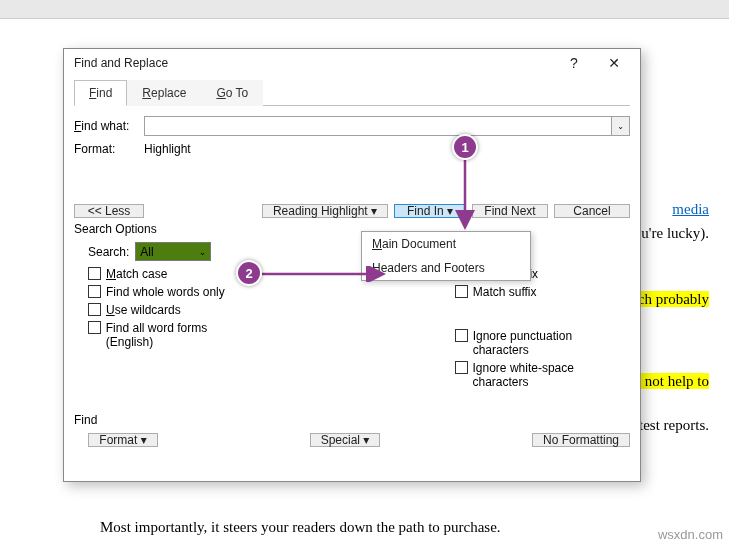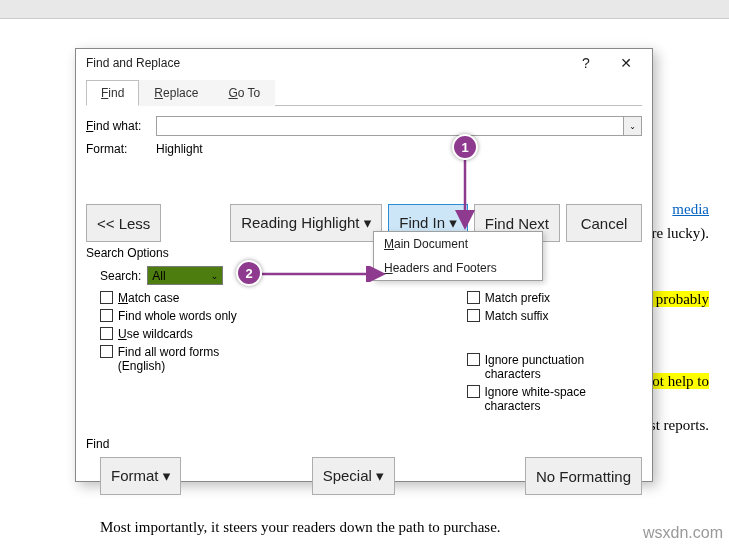"Find and Replace" .dialog { left: 75px -> 63px }
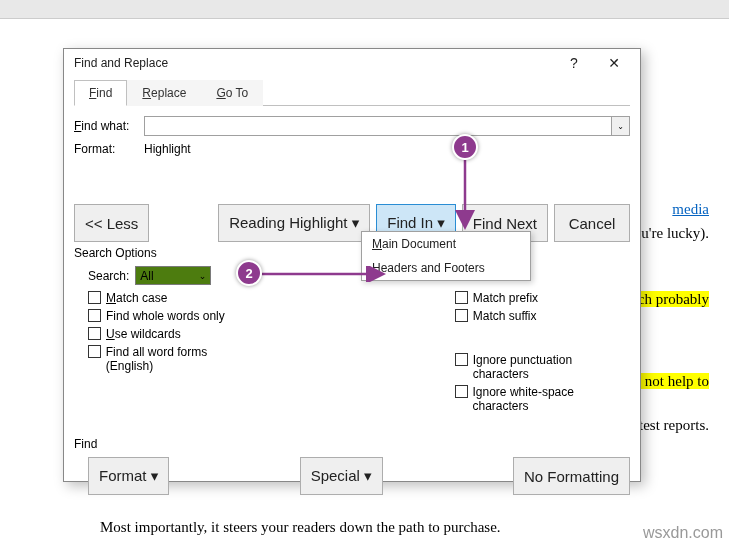"<< Less" .btn { font-size: 15px -> 12px; height: 38px -> 14px }
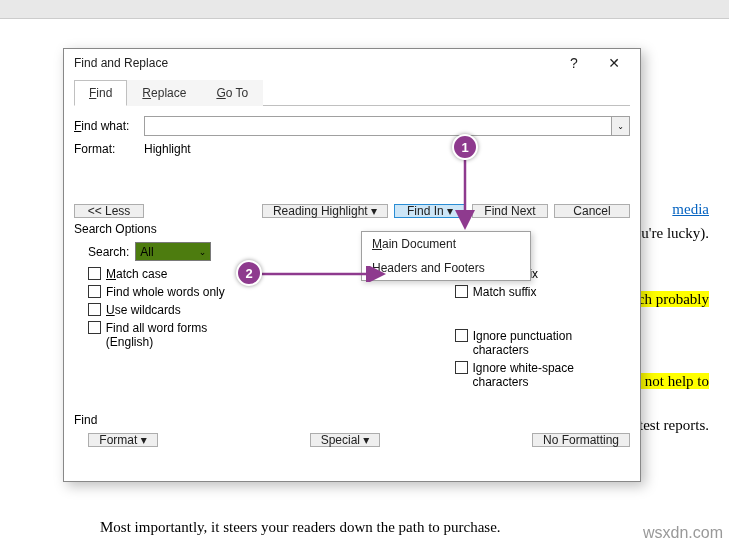"wsxdn.com" .watermark { font-size: 16px -> 13px }
